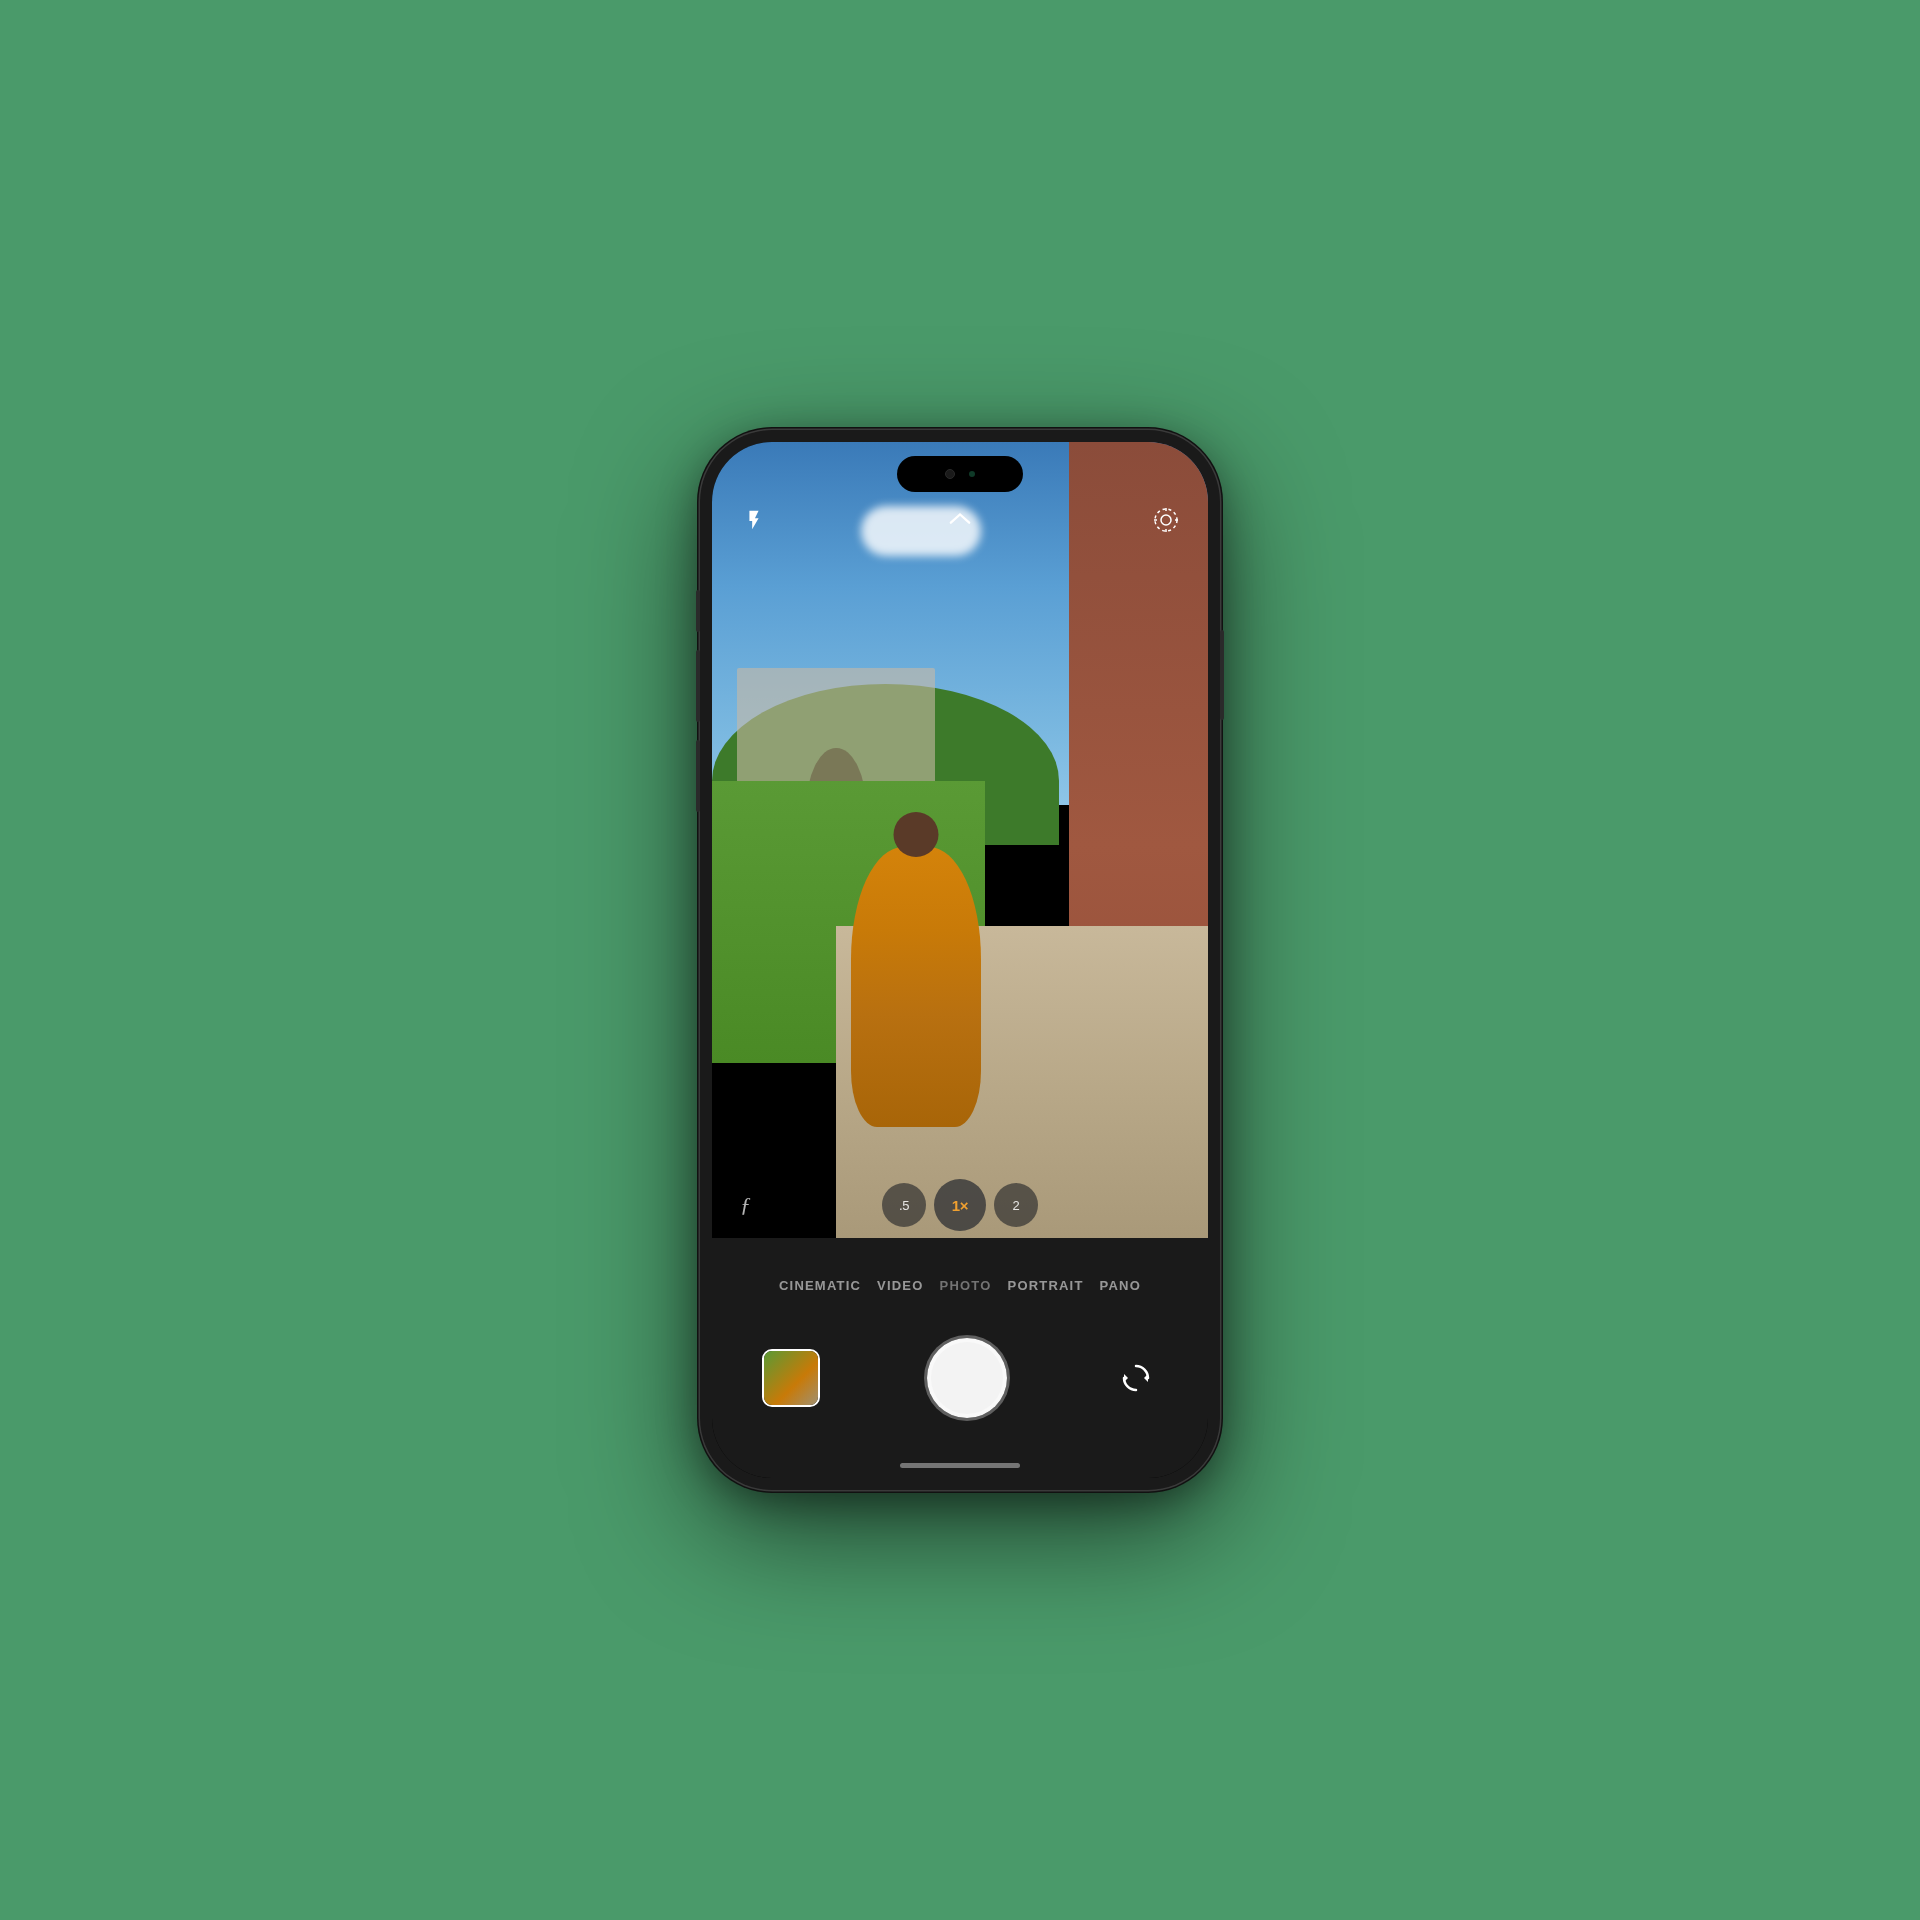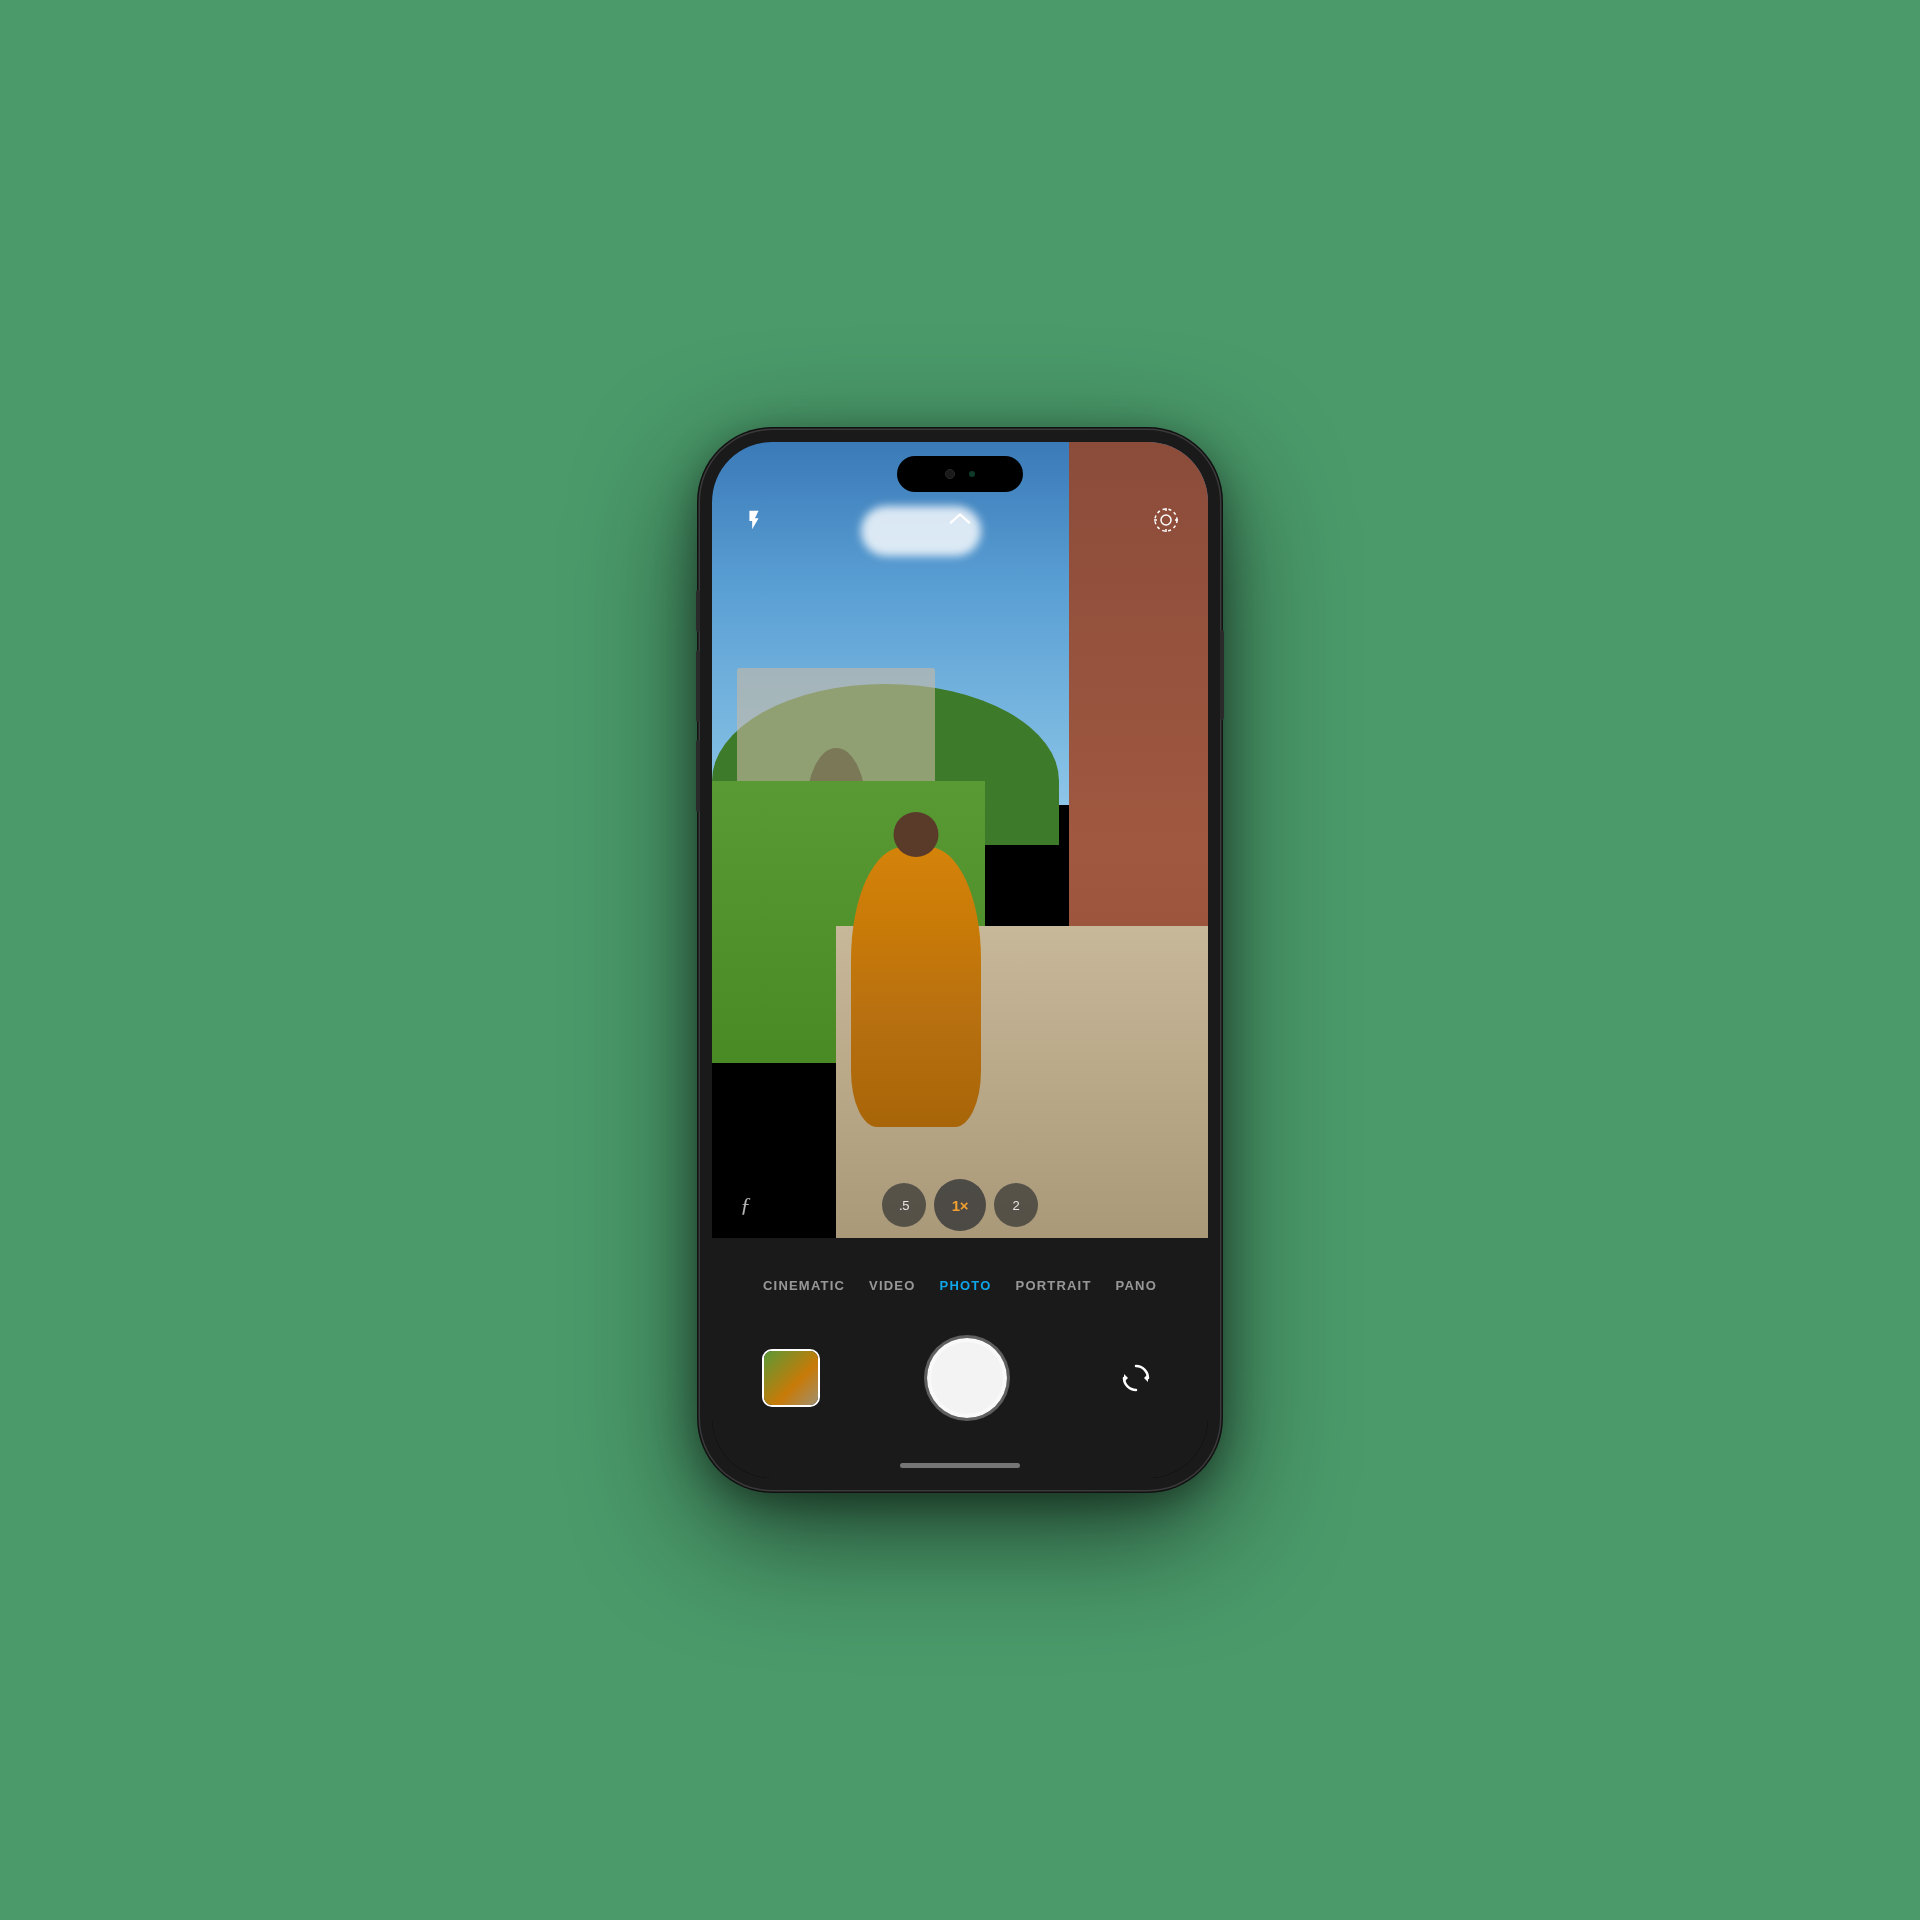"CINEMATIC" .mode-strip { gap: 24px -> 16px }
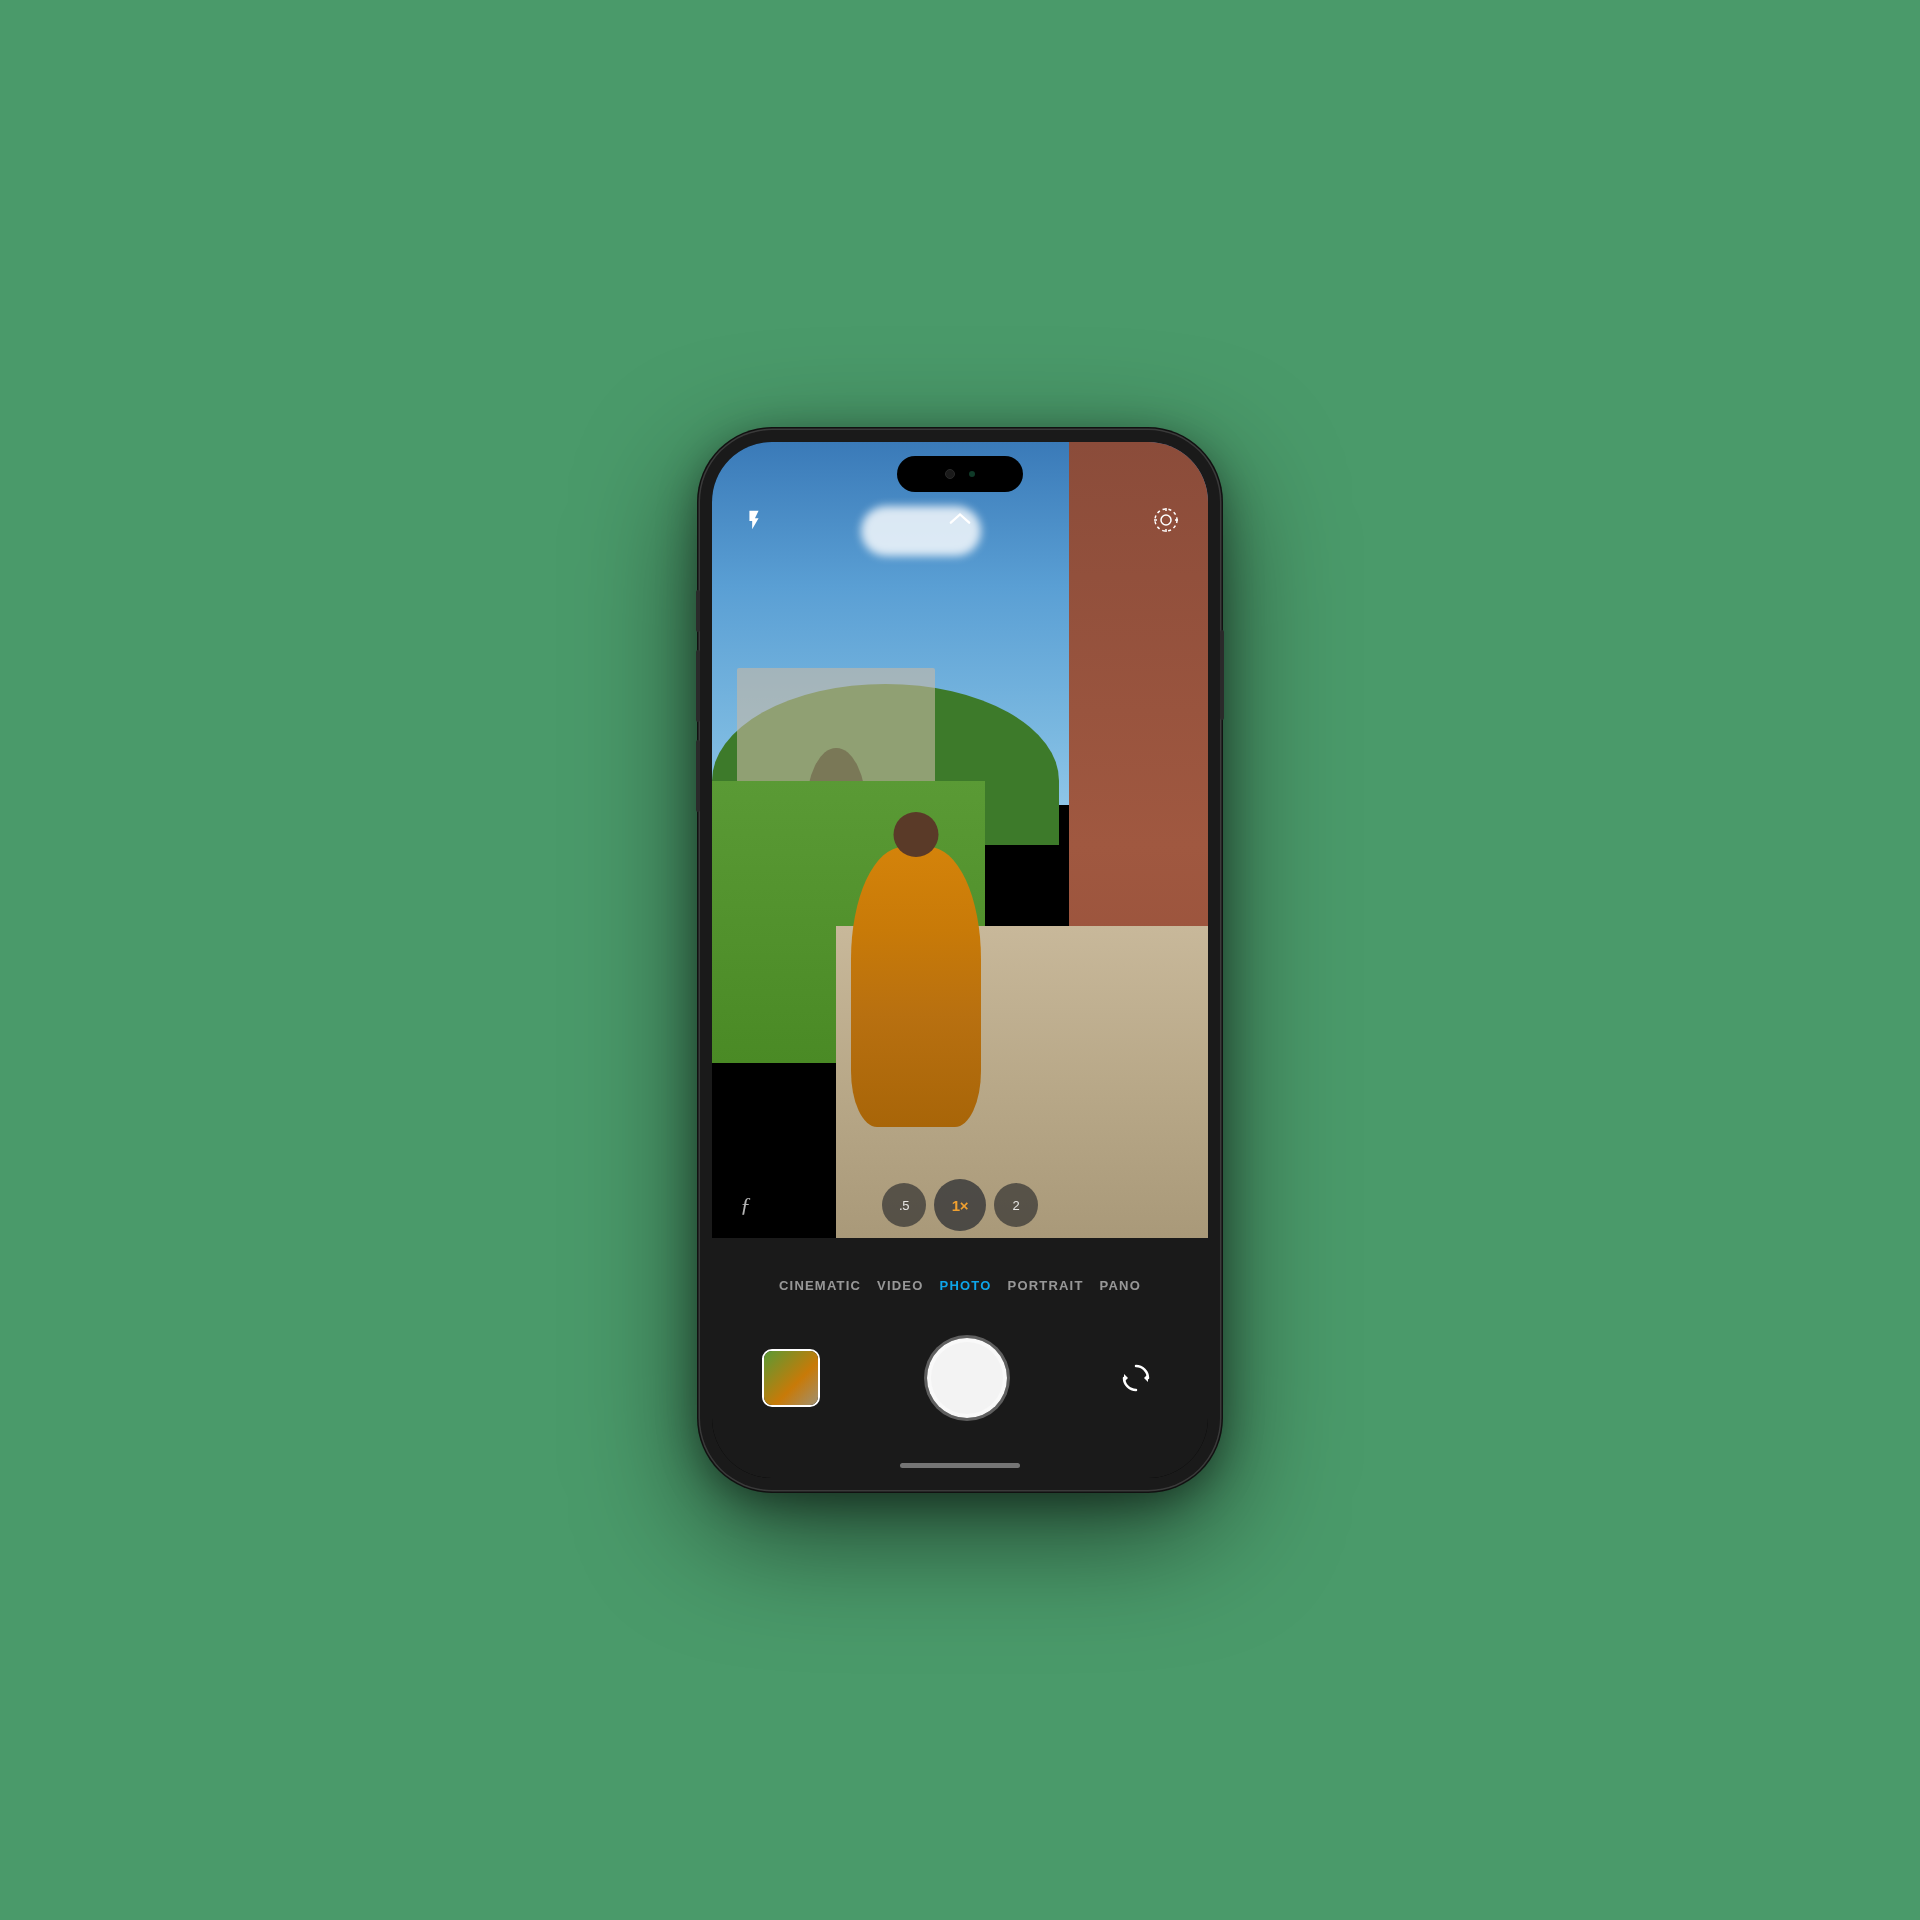"PHOTO" .mode-label.active { color: #0ea5e9 -> #737373 }
